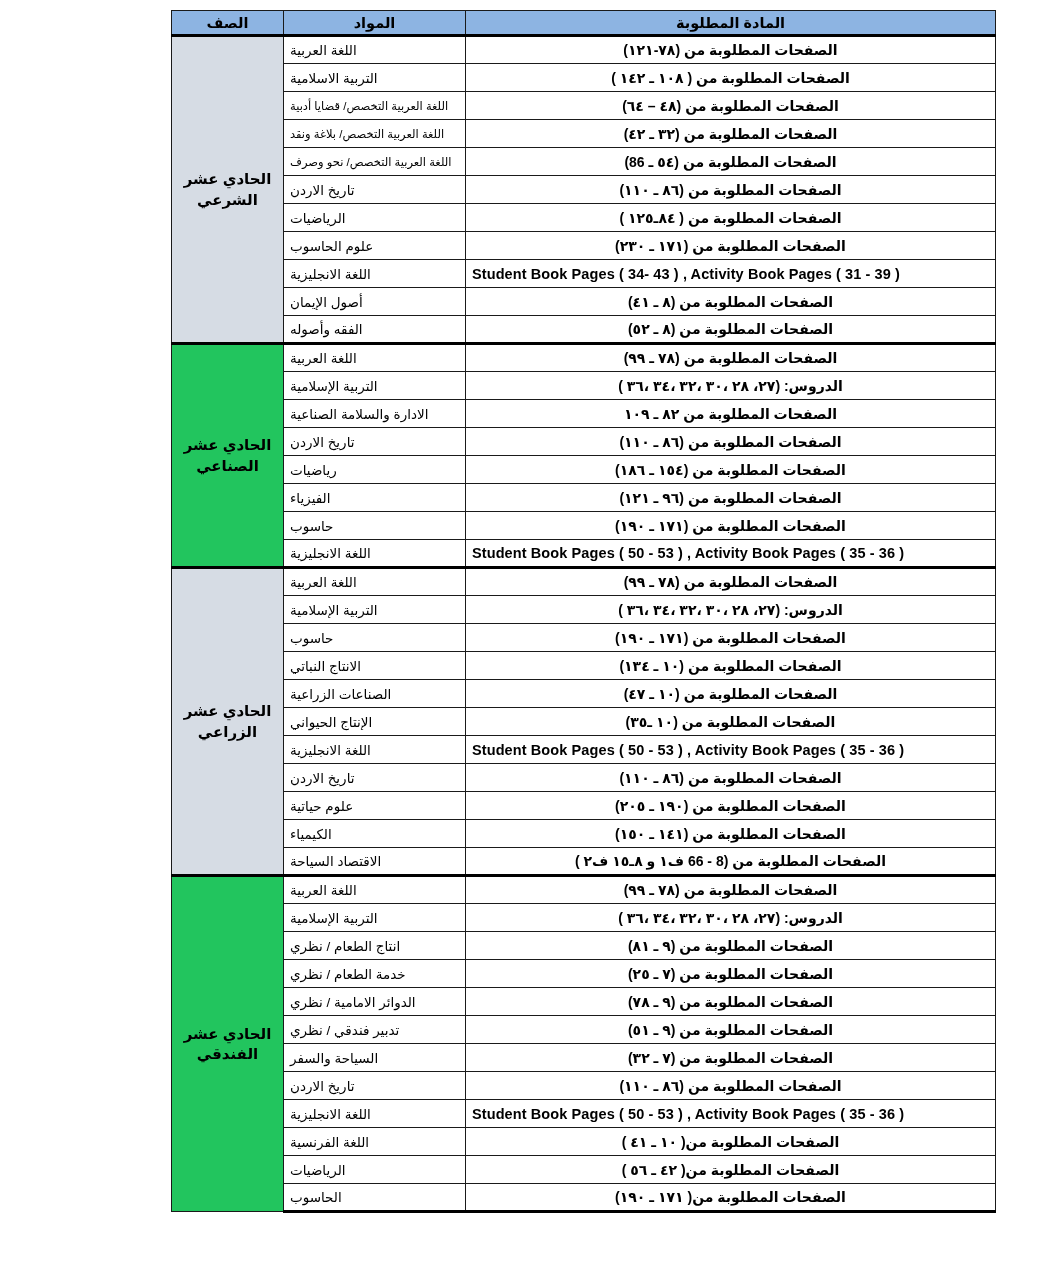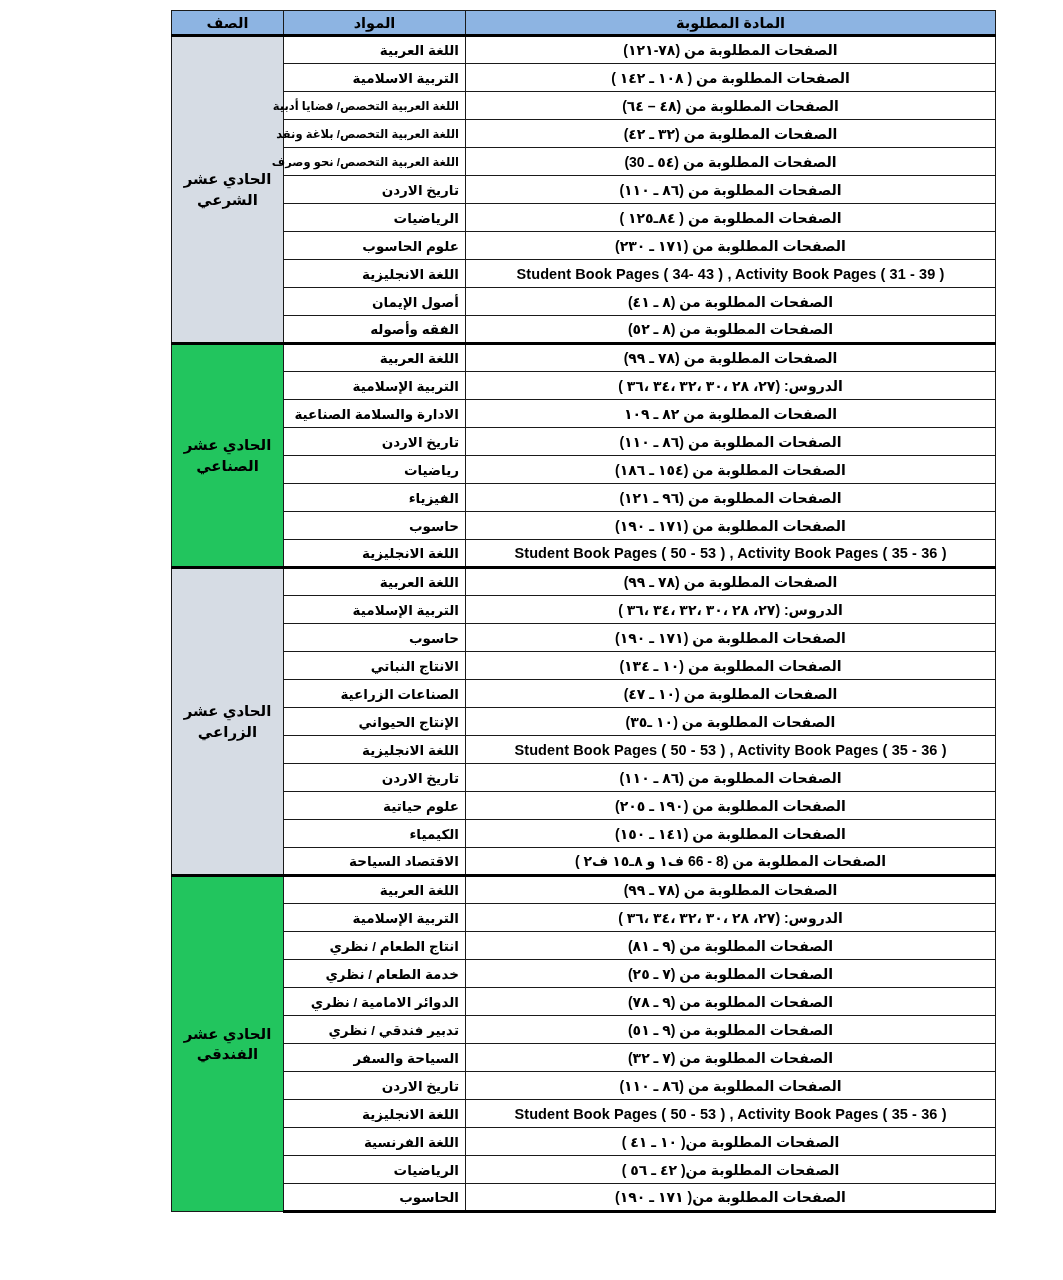"اللغة العربية" td.subject { font-weight: bold -> normal; text-align: right -> left }
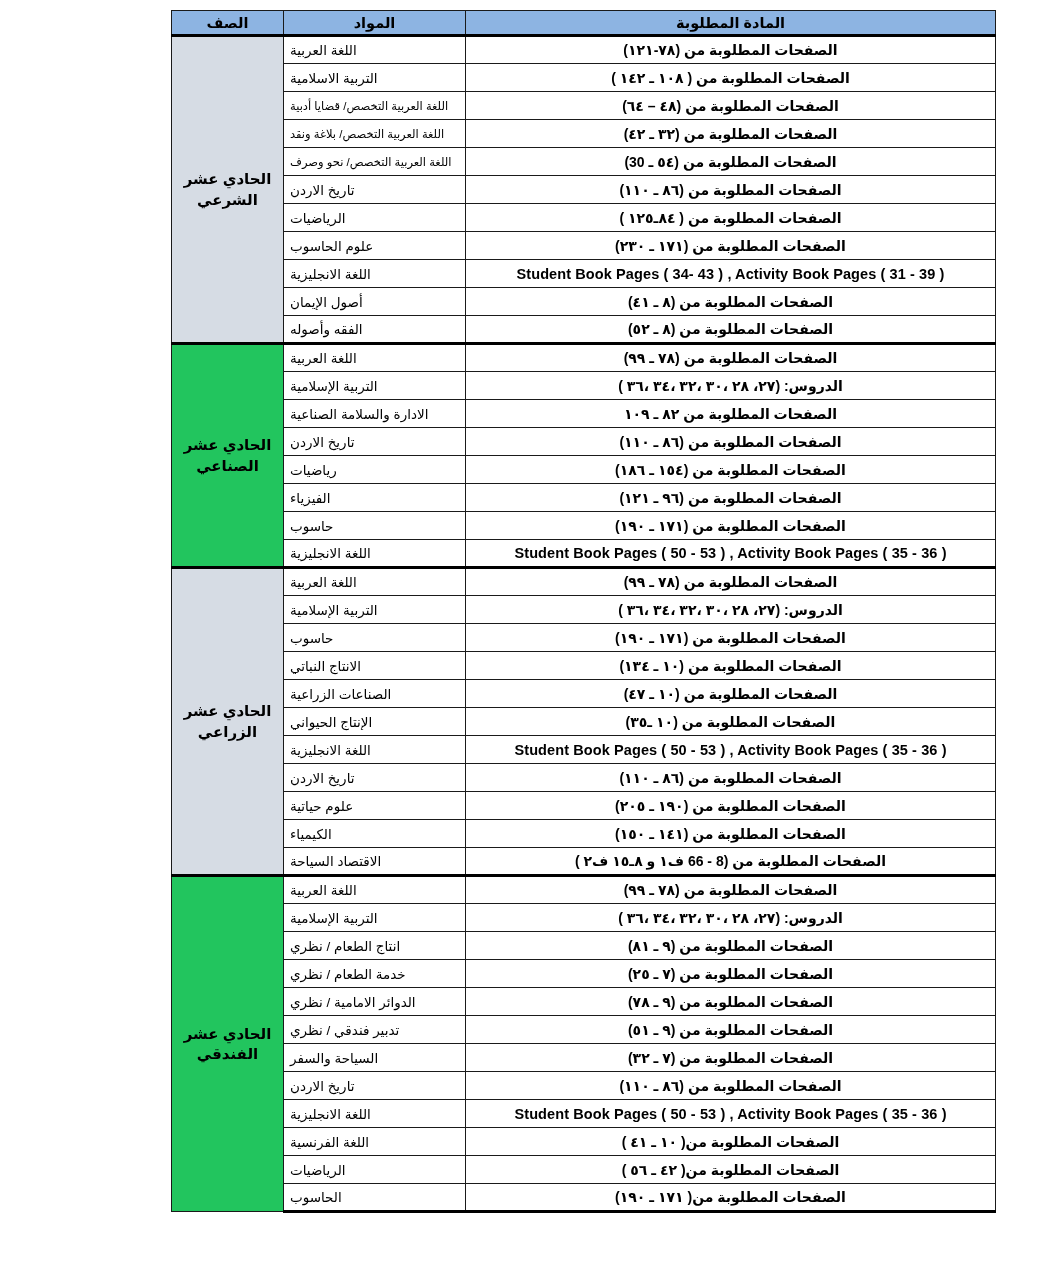"الصفحات المطلوبة من (٥٤ ـ" td.material { text: 30 -> 86 }
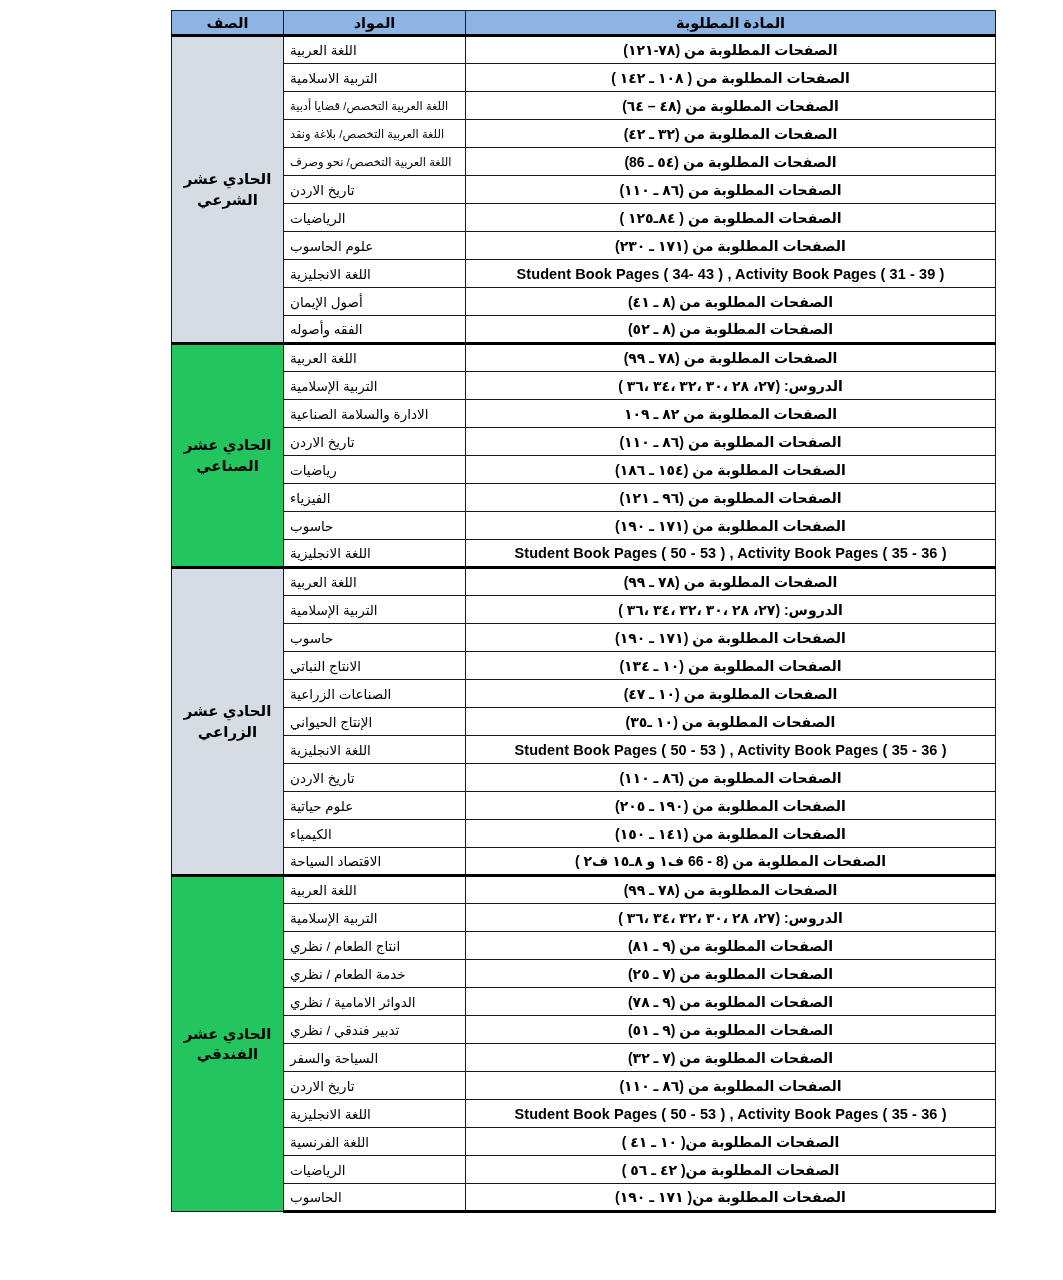"Student Book Pages ( 34-" td.material.en { text-align: center -> left }
